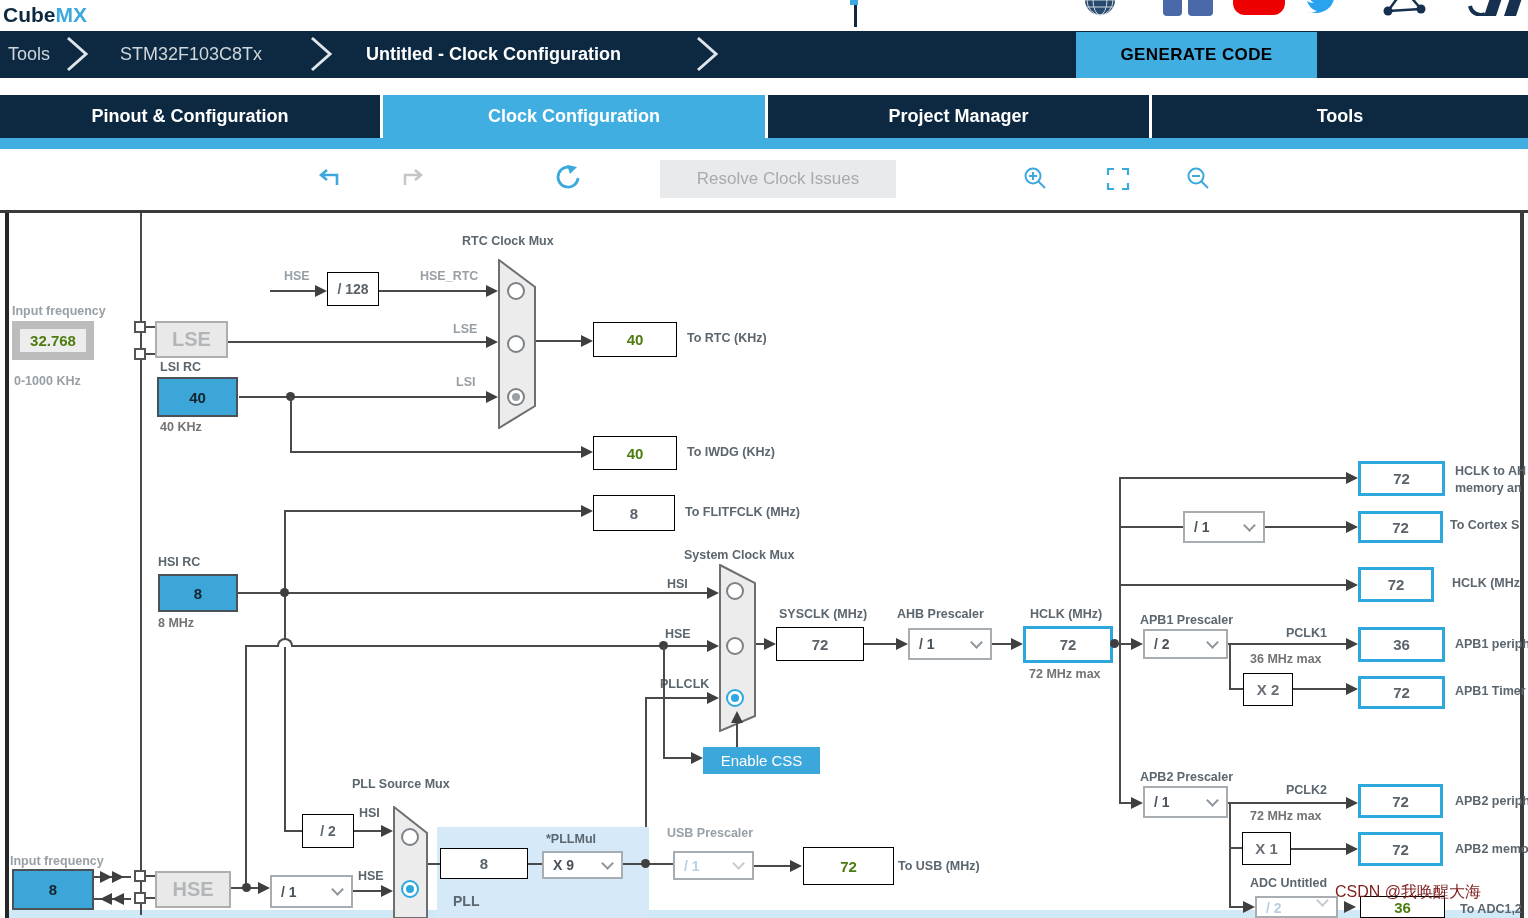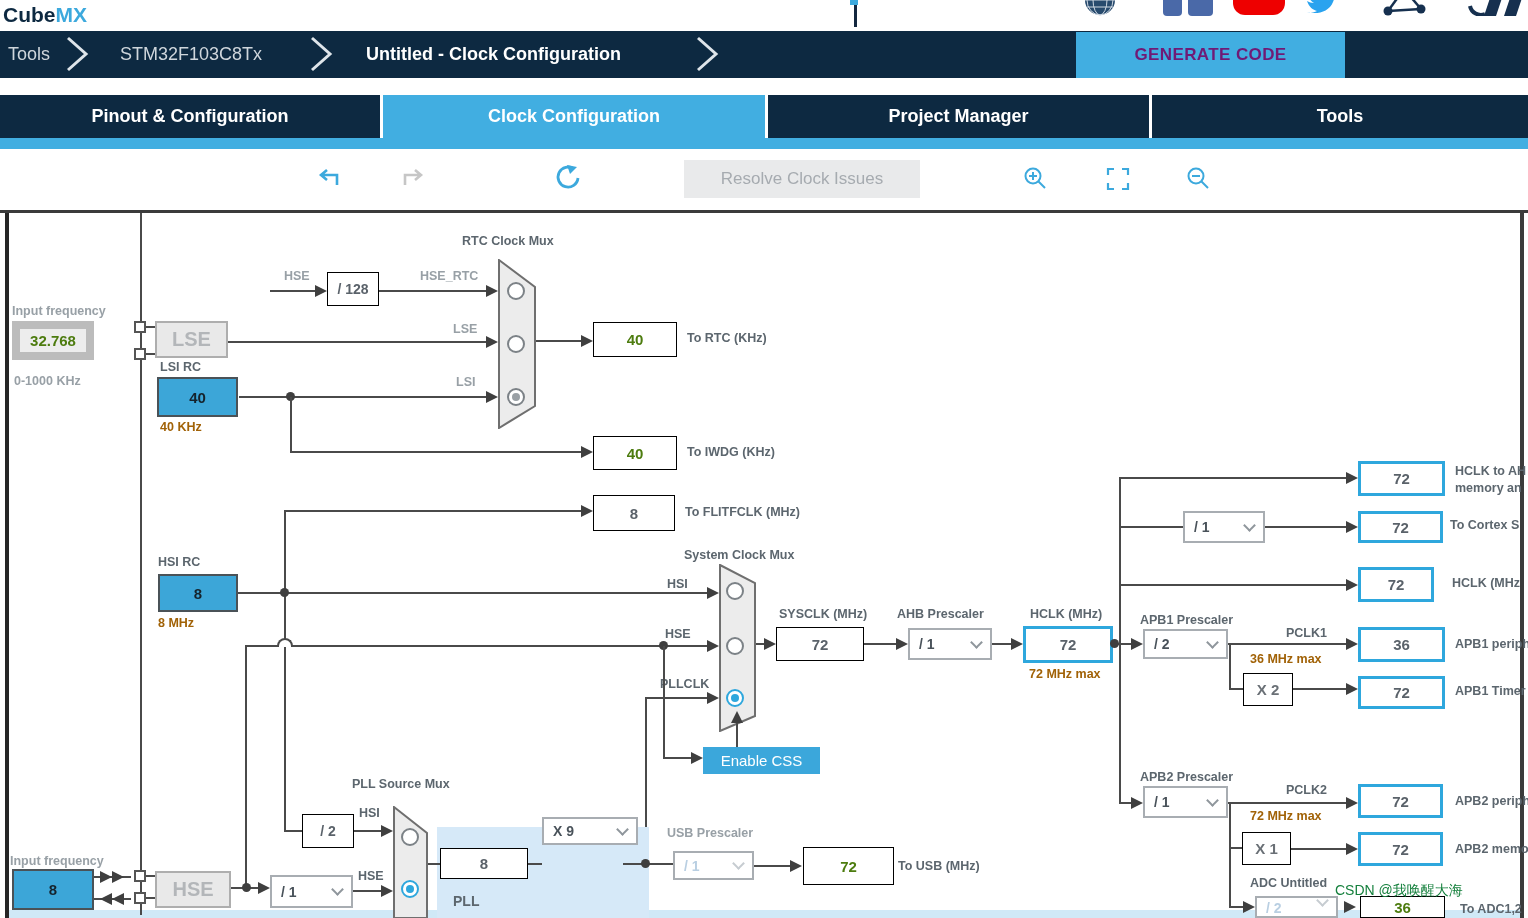"GENERATE CODE" .gencode { color: #701a75 -> #000000; width: 269px -> 241px }
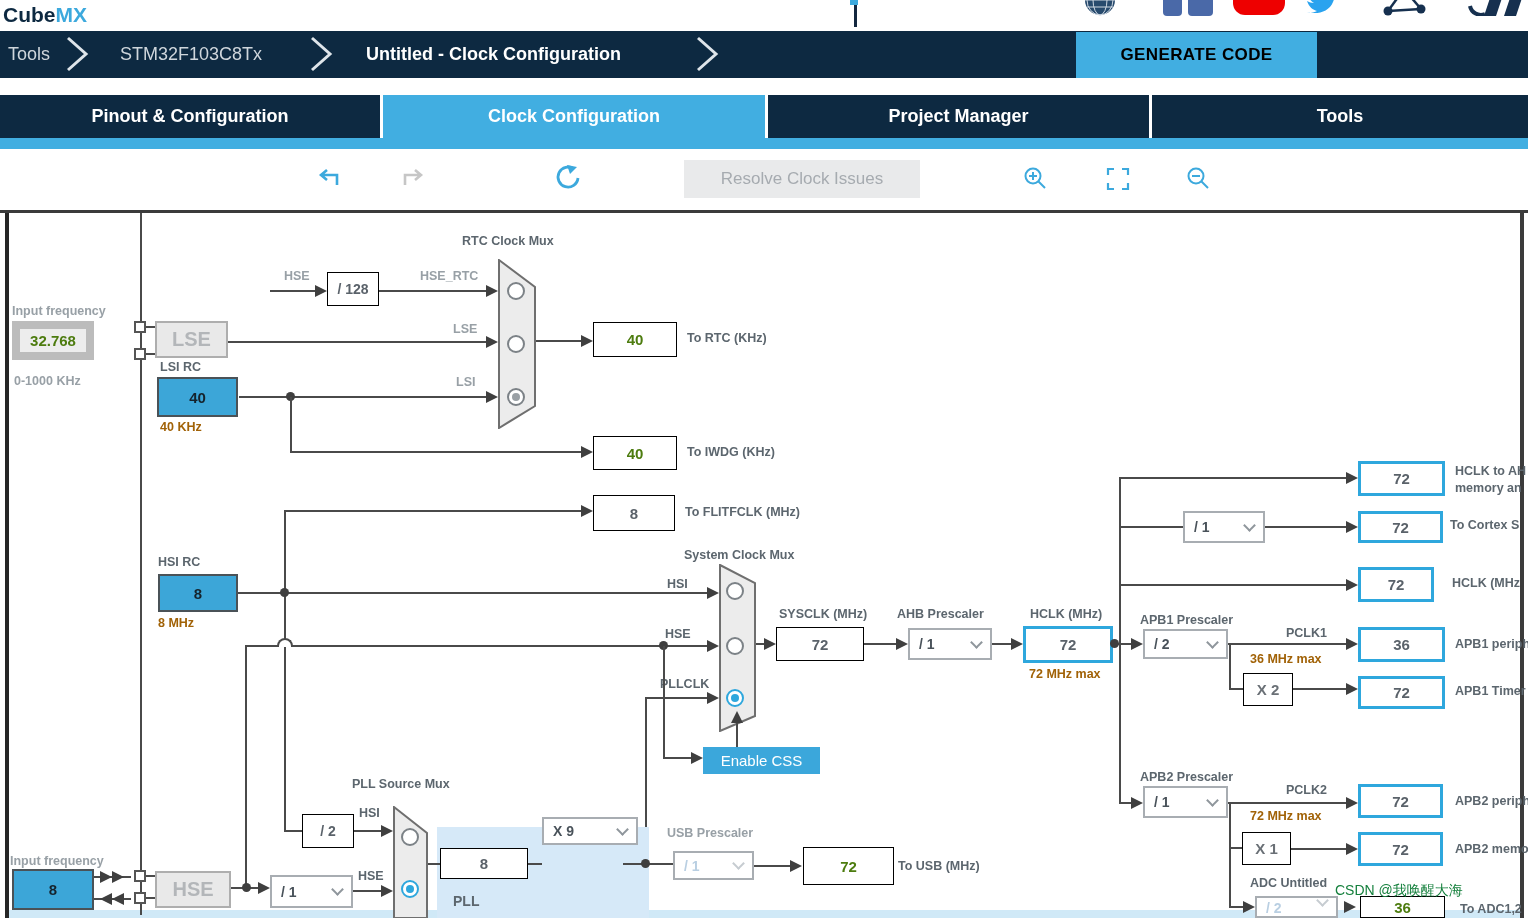"Resolve Clock Issues" .resolve { left: 684px -> 660px }
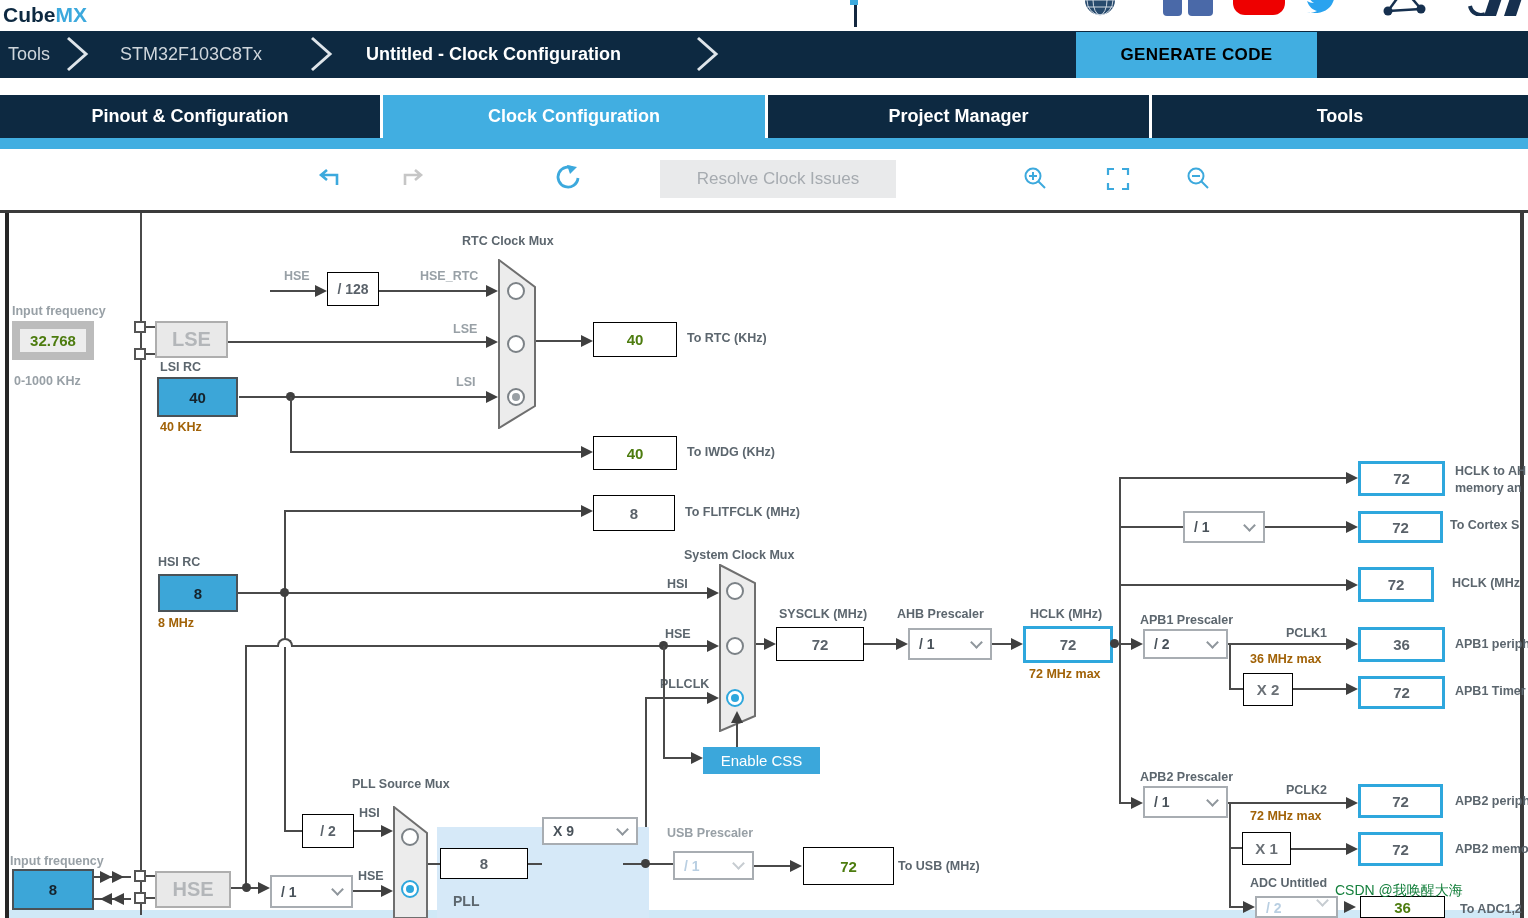"40 KHz" .blu { color: #a16207 -> #737373 }
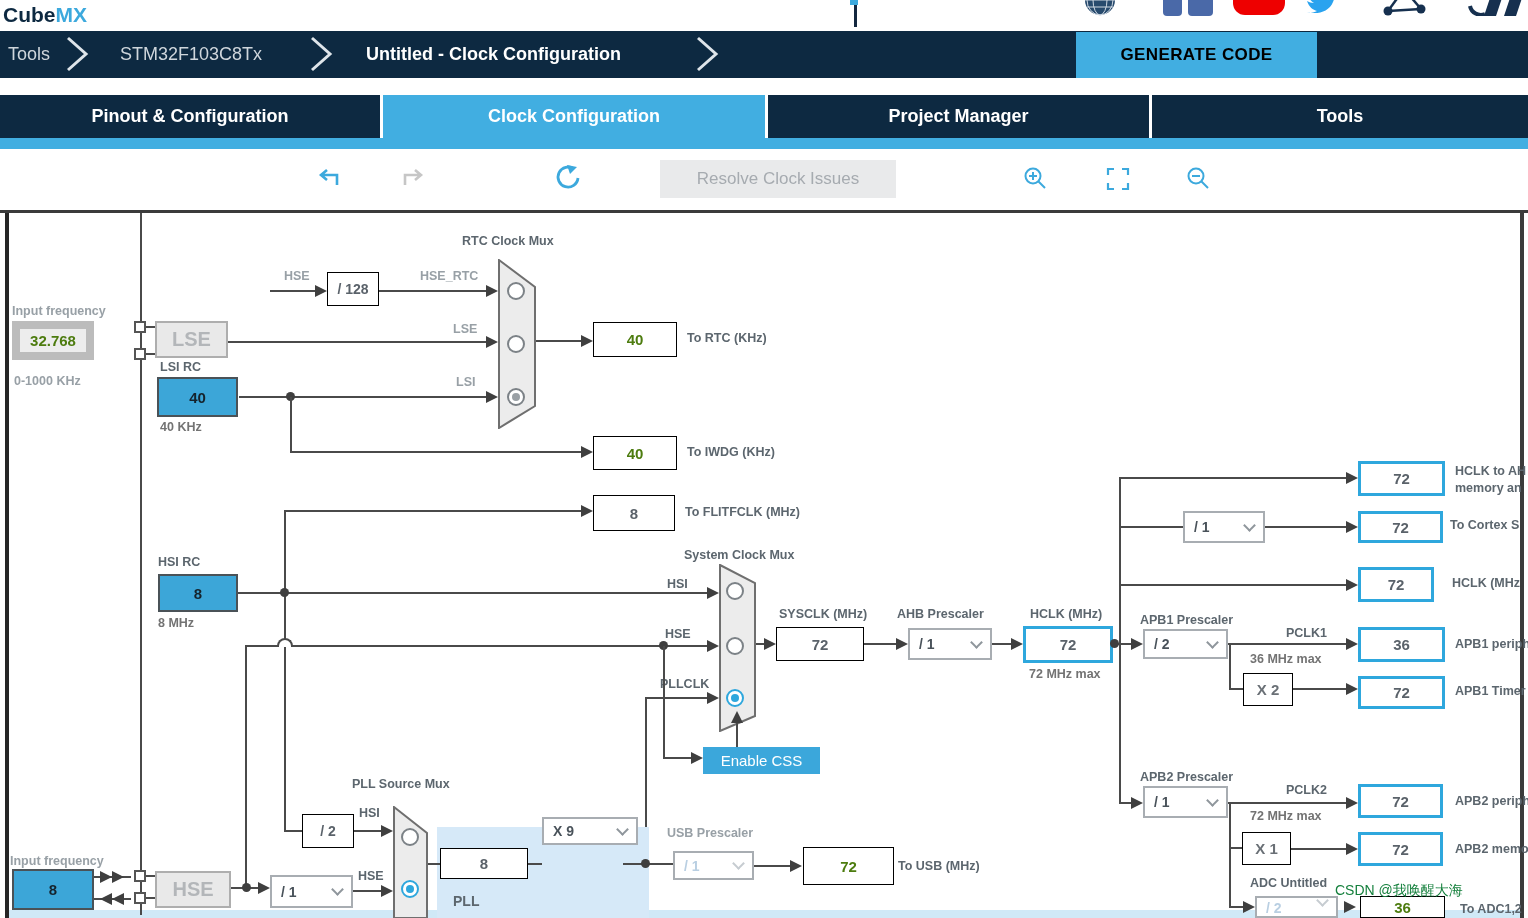"X 9" div.dd { top: 607px -> 641px; width: 96px -> 81px }
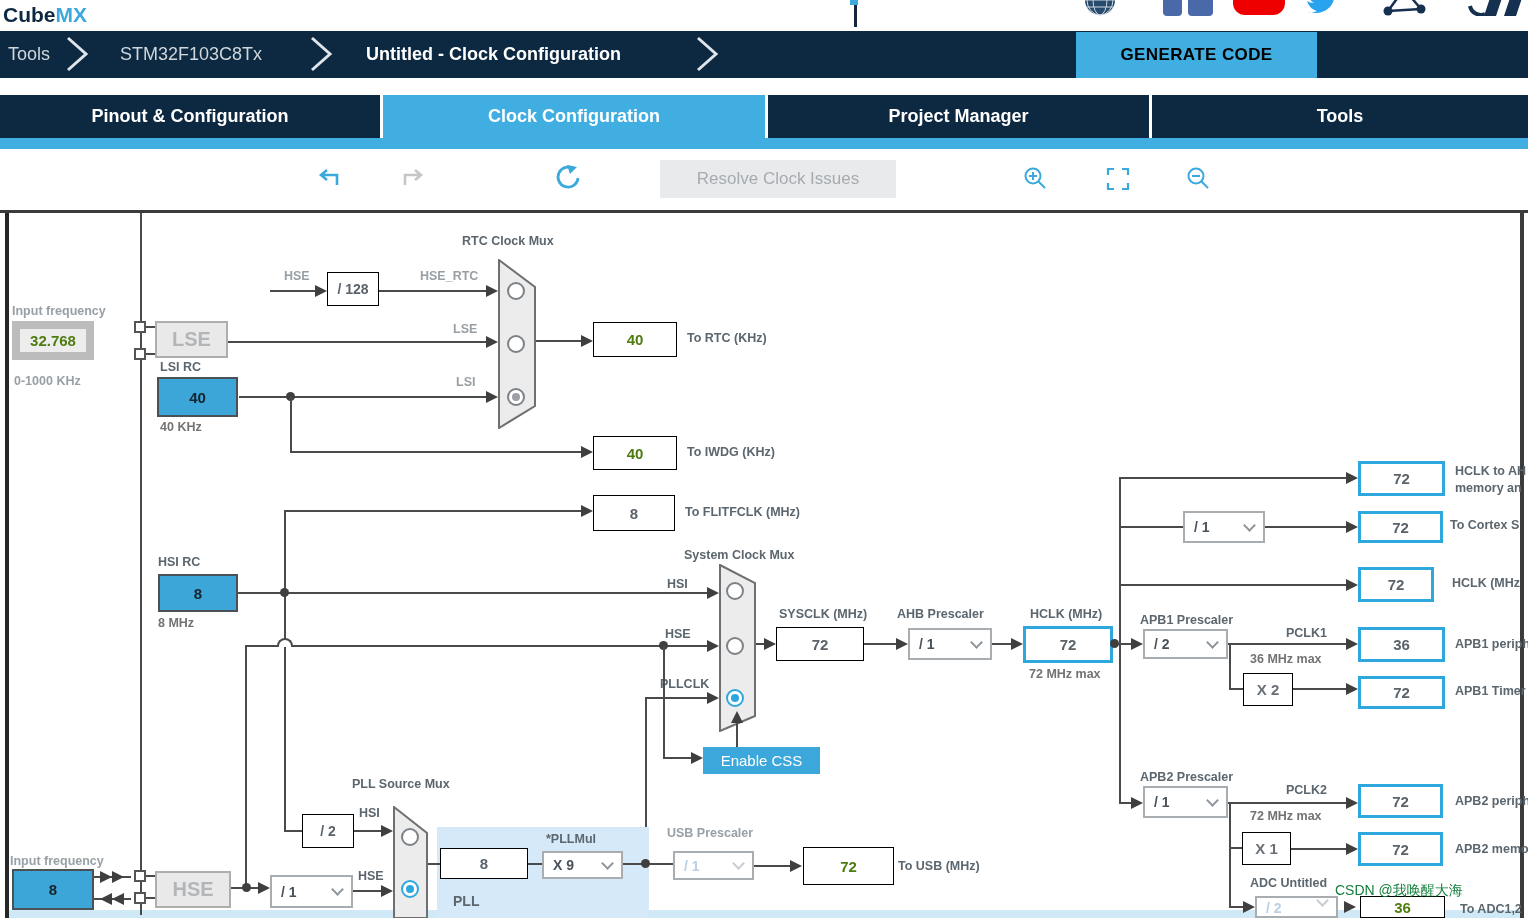"CSDN @我唤醒大海" .wm { color: #15803d -> #7f1d1d; font-size: 14px -> 16px }
